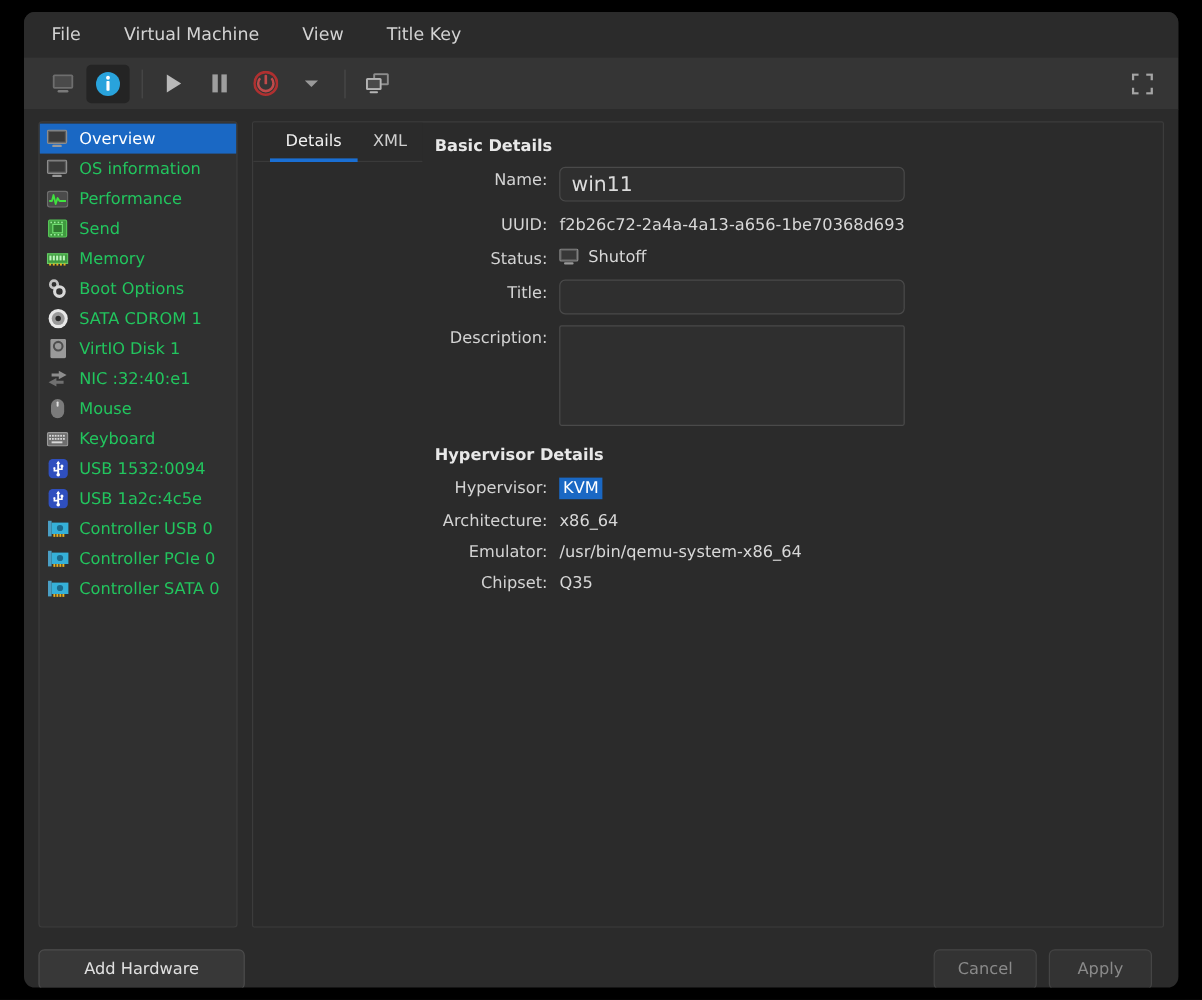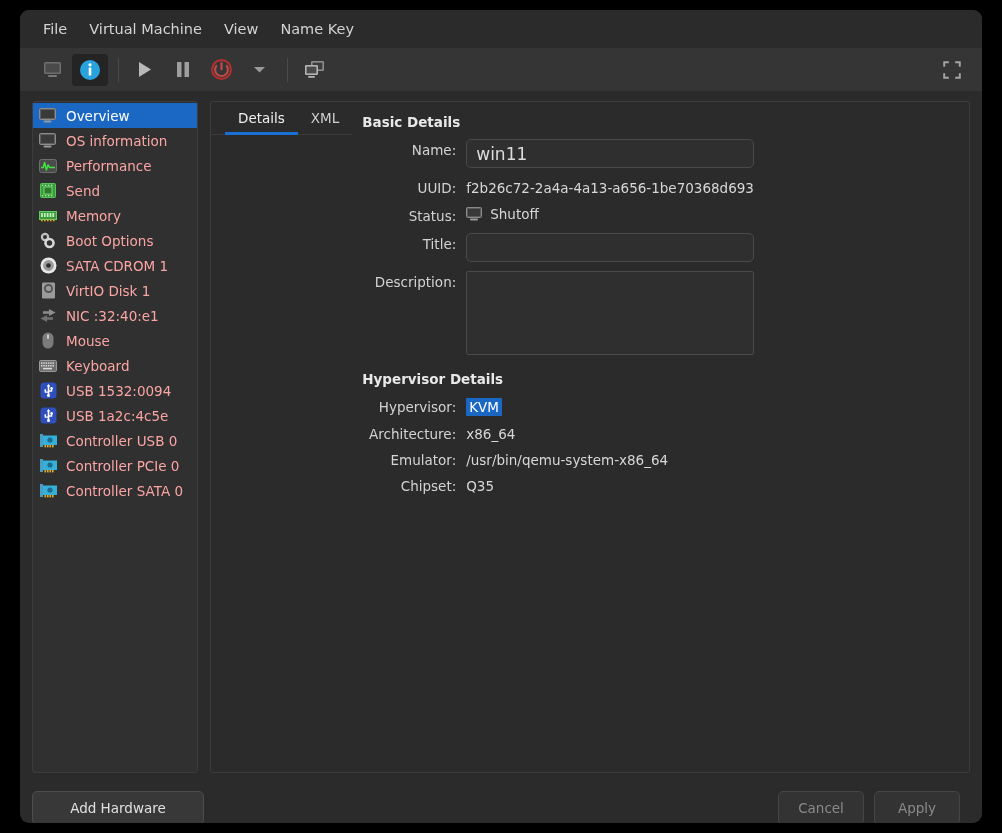"File" .menubar { gap: 2px -> 16px }
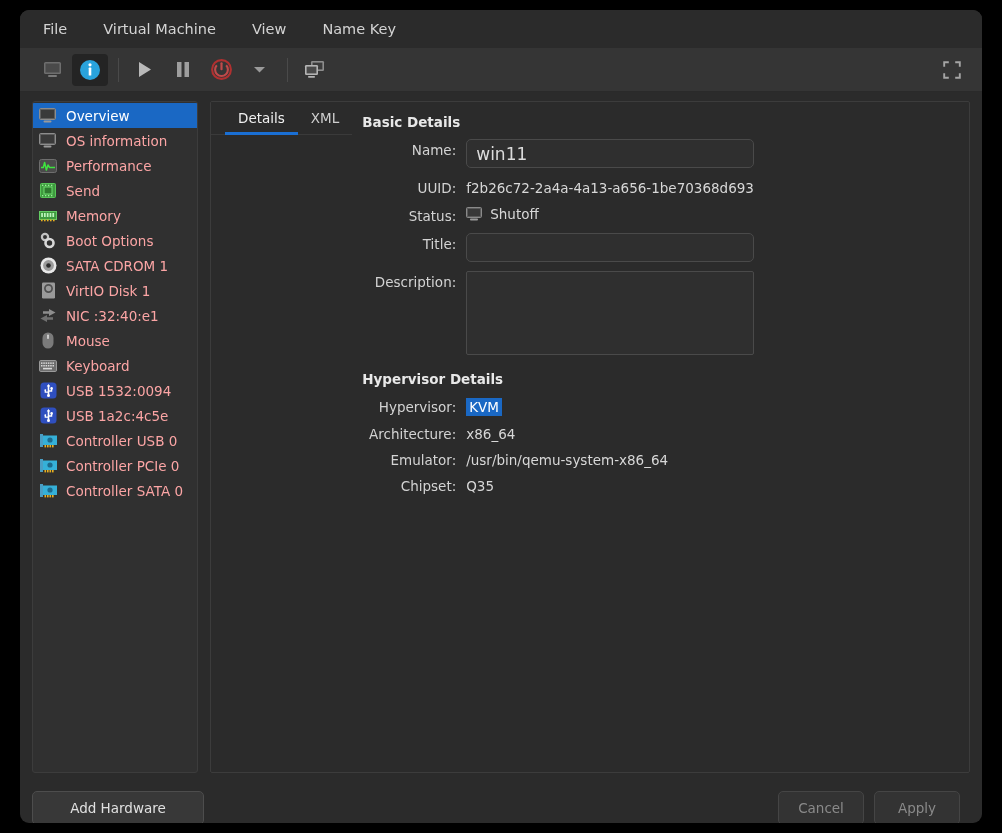"Name Key" div.menu-item { text: Name -> Title }
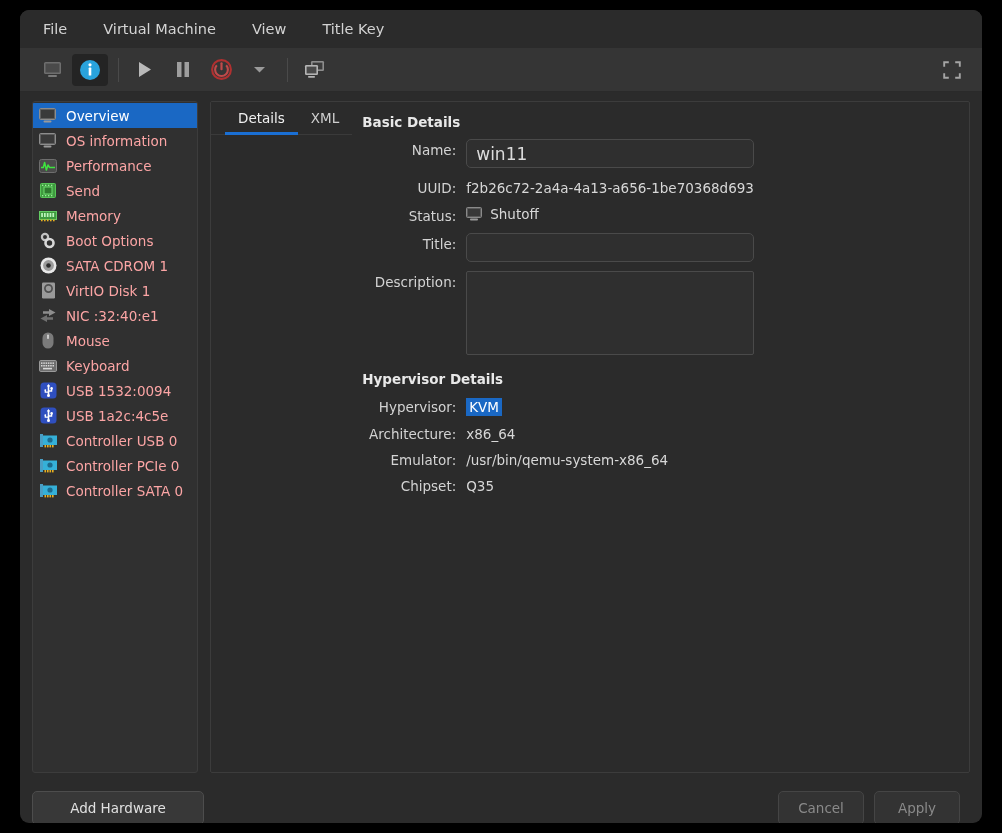"OS information" .side-item { color: #fca5a5 -> #22c55e }
